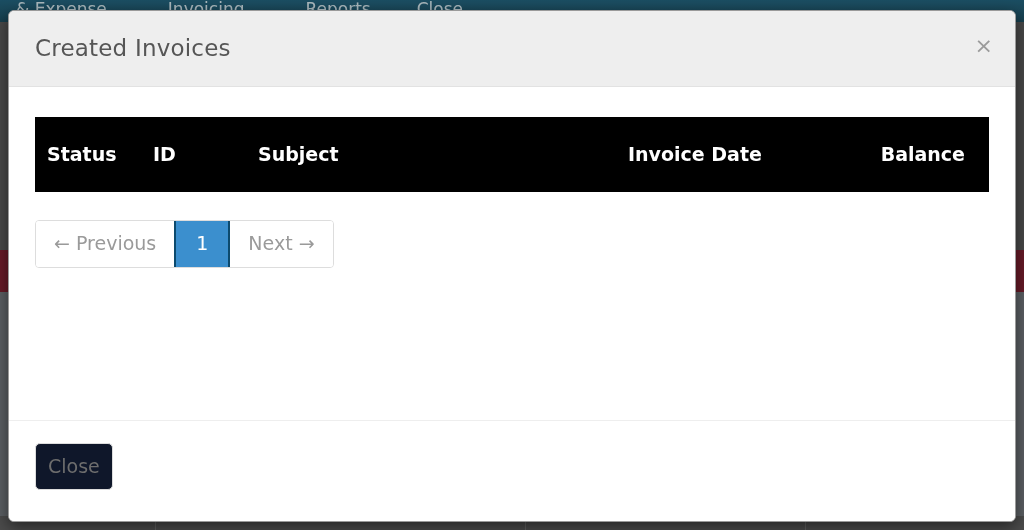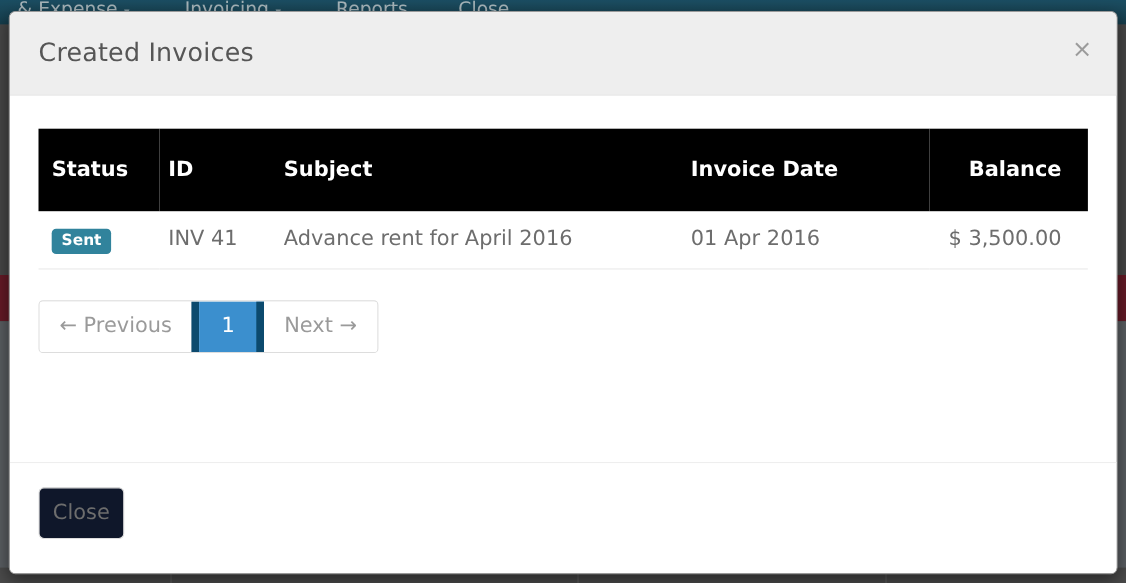"Sent" tr { html: <tr> <td> <span>Sent</span> </td> <td>INV 41</td> <td>Advance rent for April 2016</td> <td>01 Apr 2016</td> <td>$ 3,500.00</td> </tr> -> none }
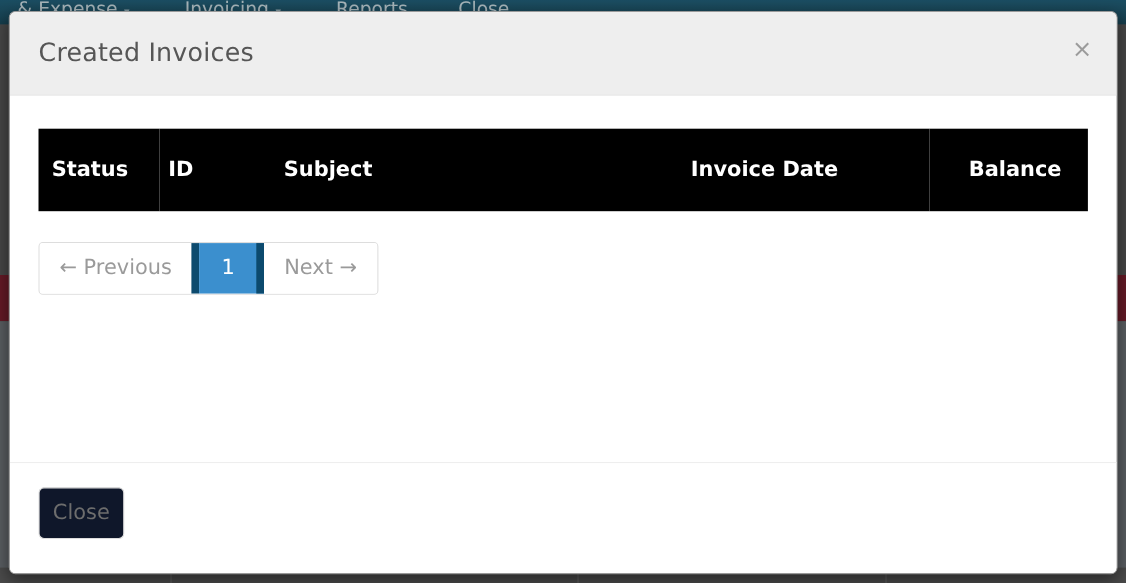"← Previous" .page-link { border-right: 7px solid #0c4a6e -> 2px solid #0c4a6e }
